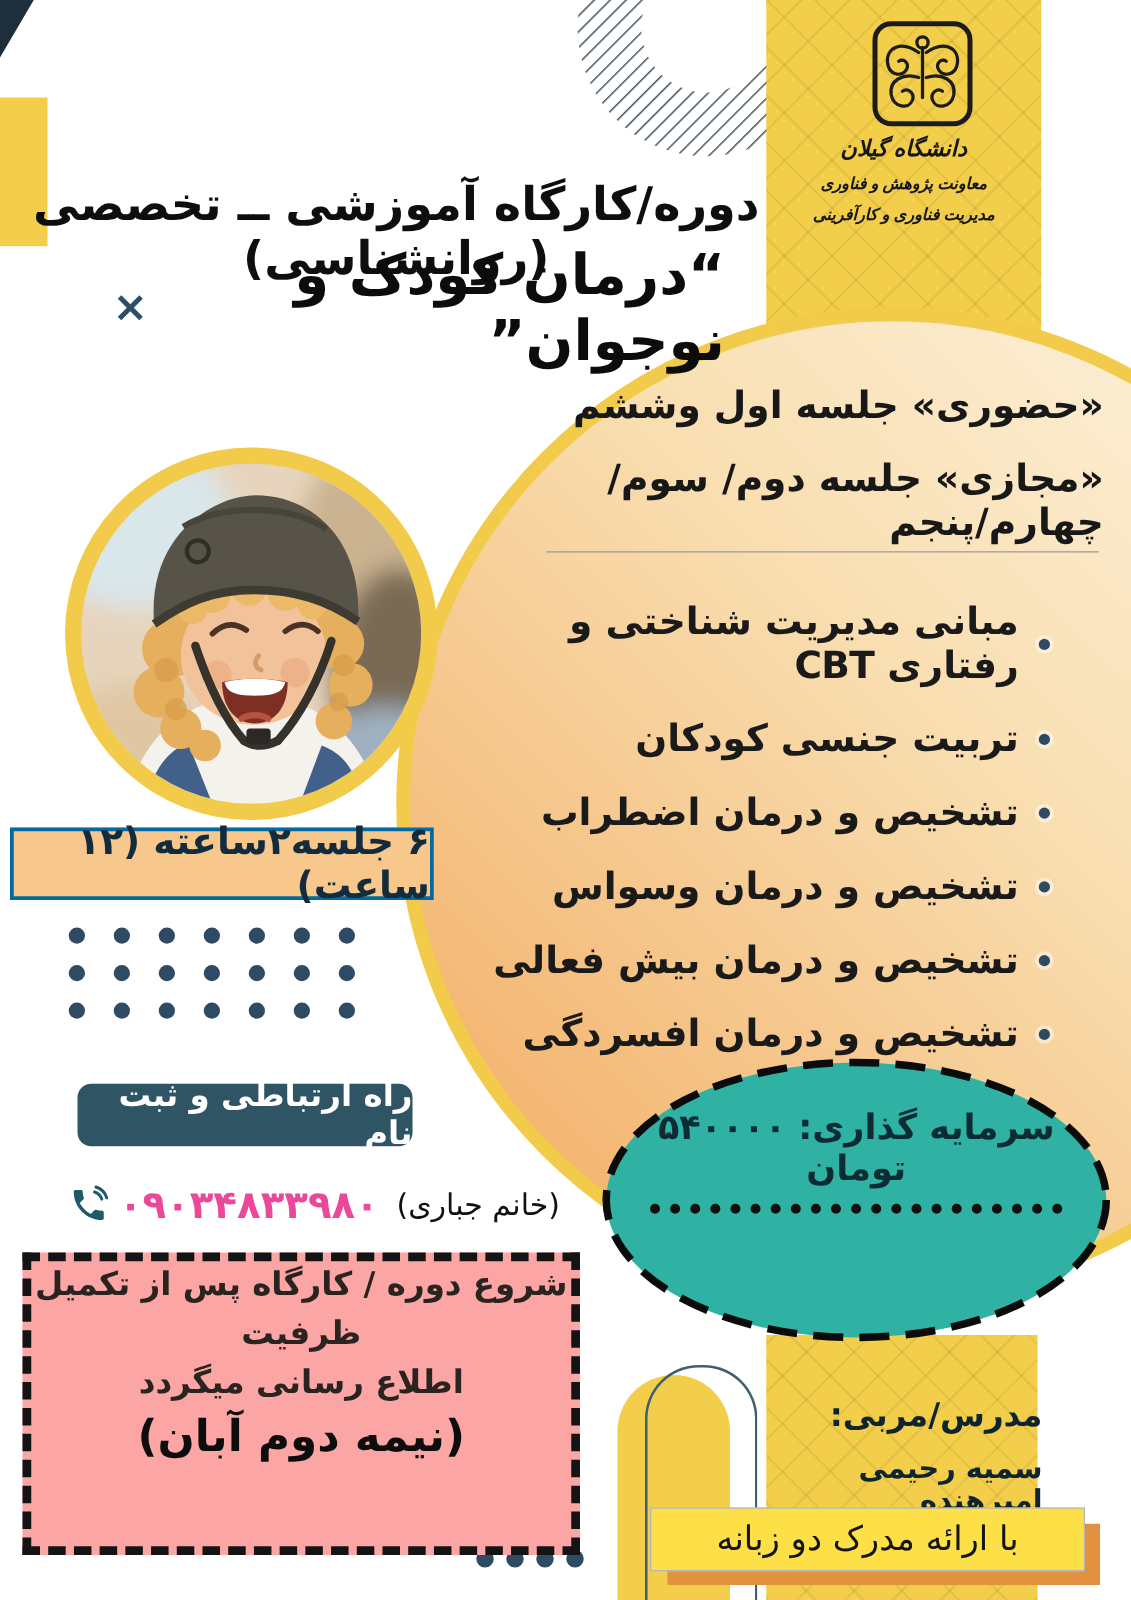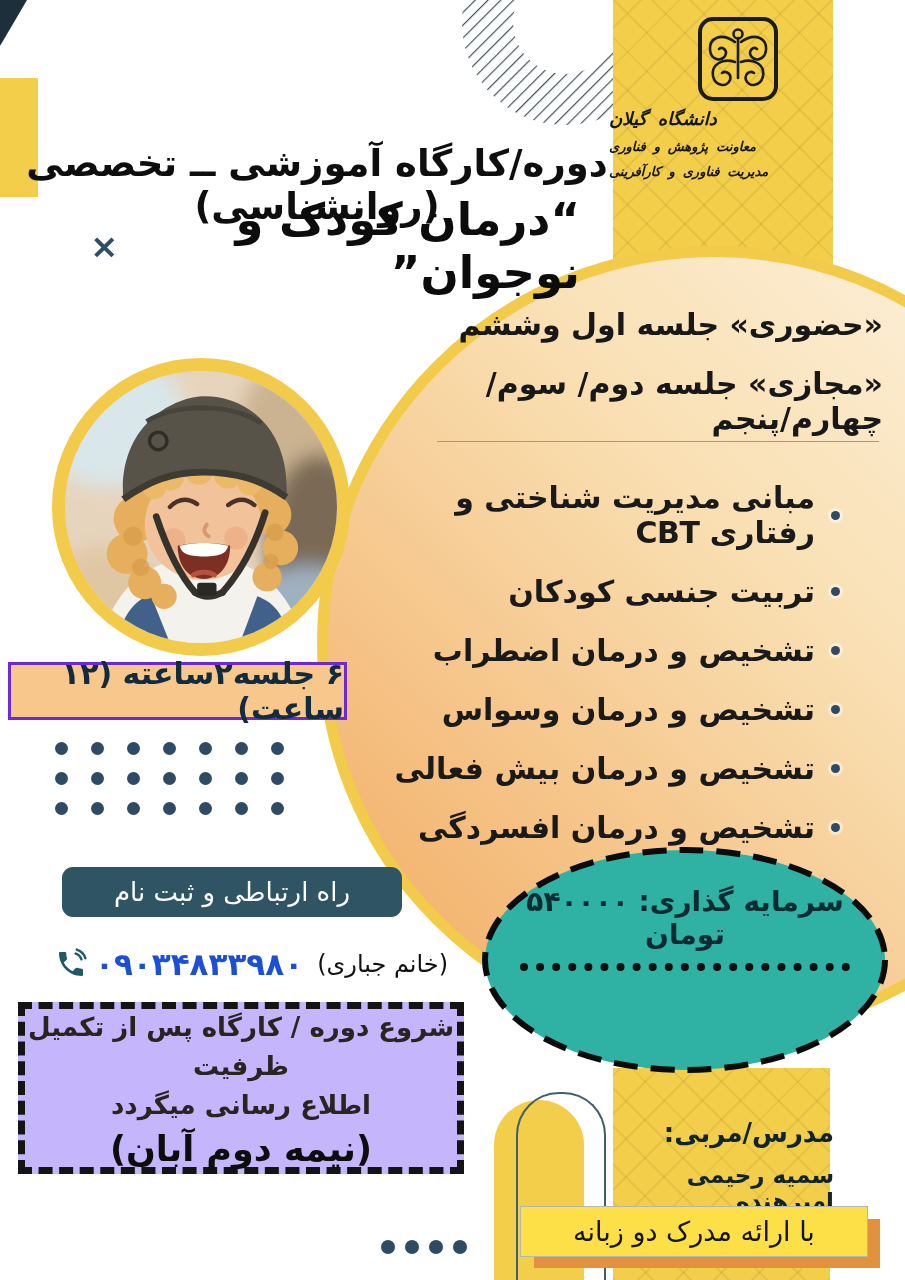"دانشگاه گیلان" .logo-text { font-family: Liberation Mono, monospace -> Liberation Serif, serif; text-align: left -> center }
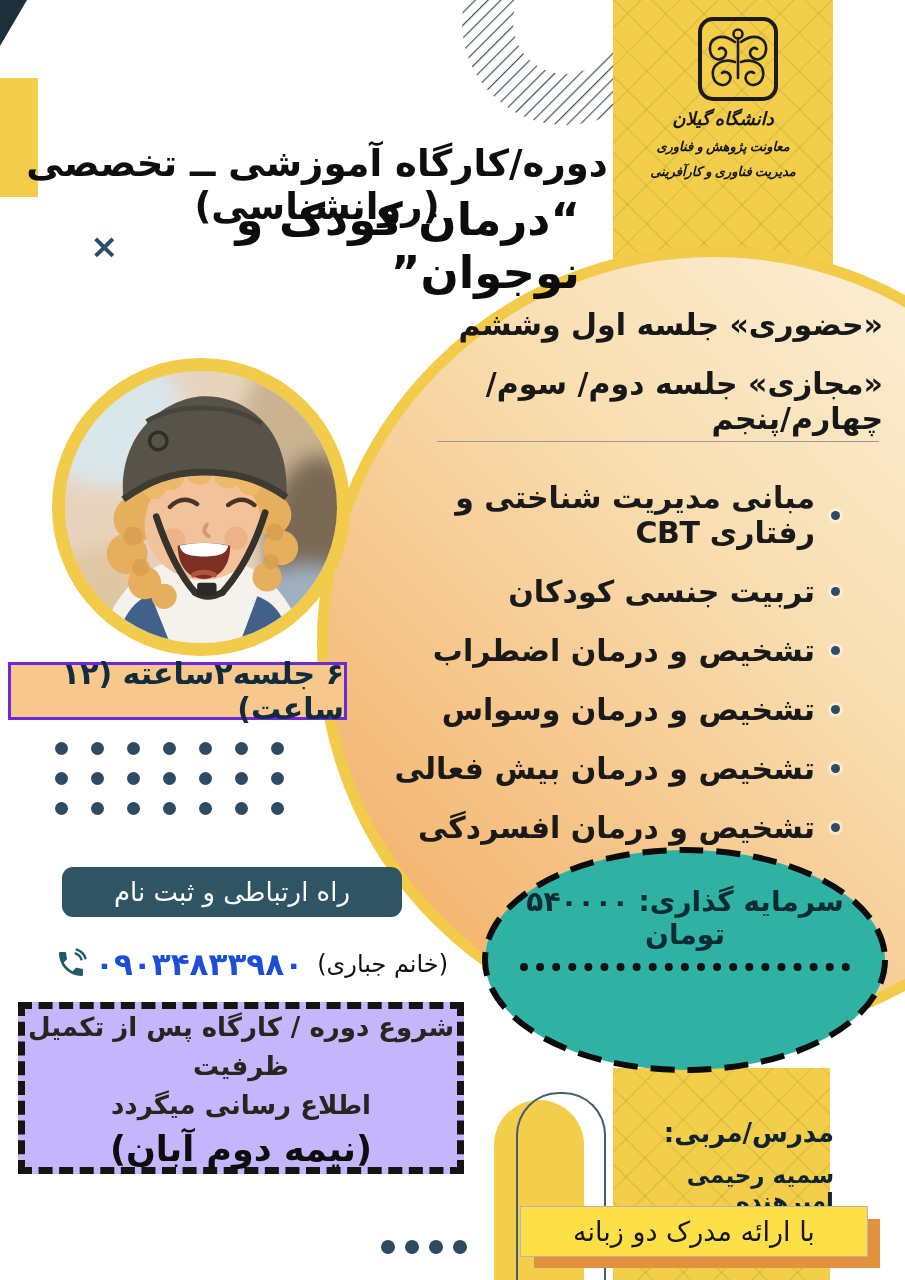"۶ جلسه۲ساعته (۱۲ ساعت)" .duration-badge { border: 3px solid #6d28d9 -> 3px solid #0369a1 }
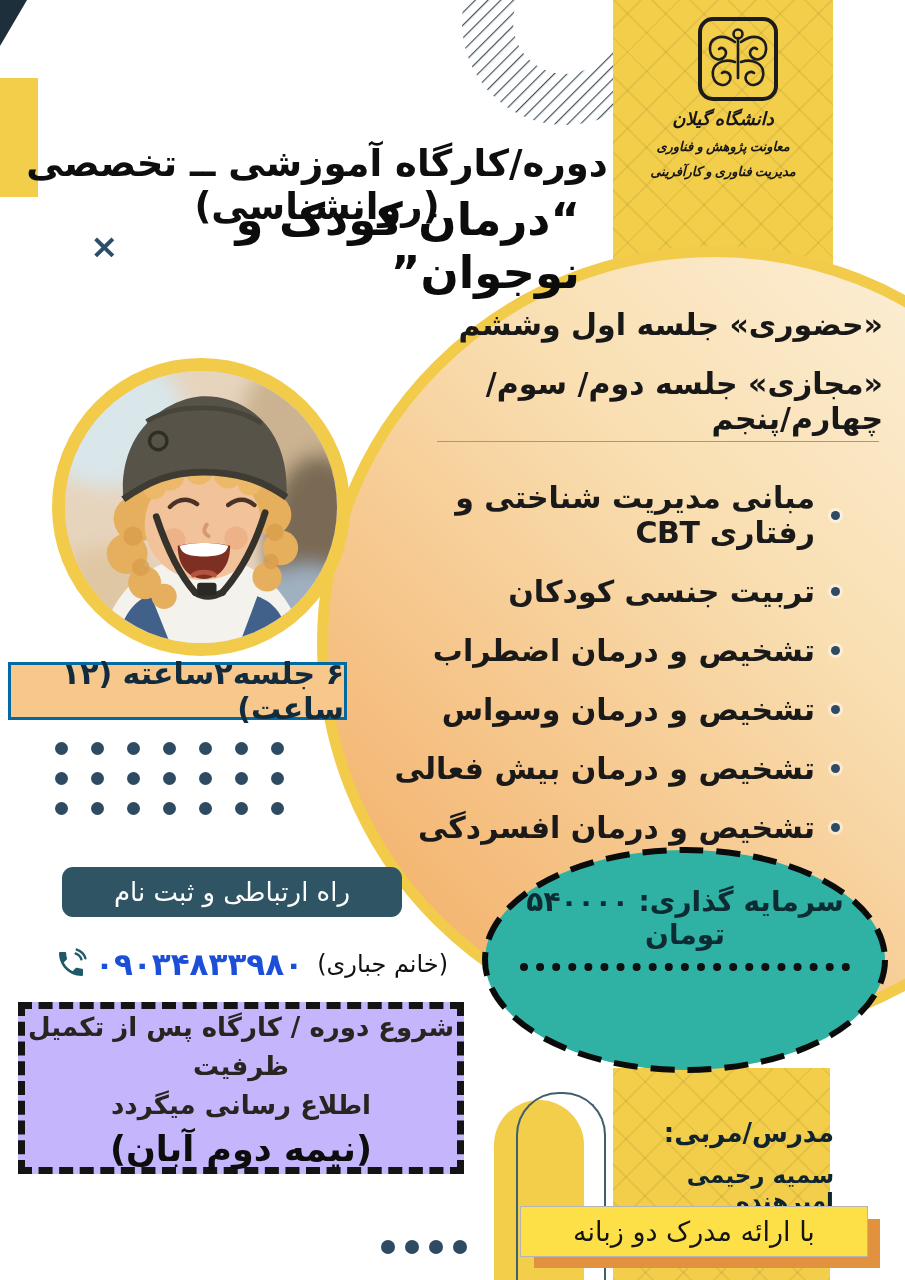"راه ارتباطی و ثبت نام" .contact-btn { font-weight: normal -> bold; width: 340px -> 268px }
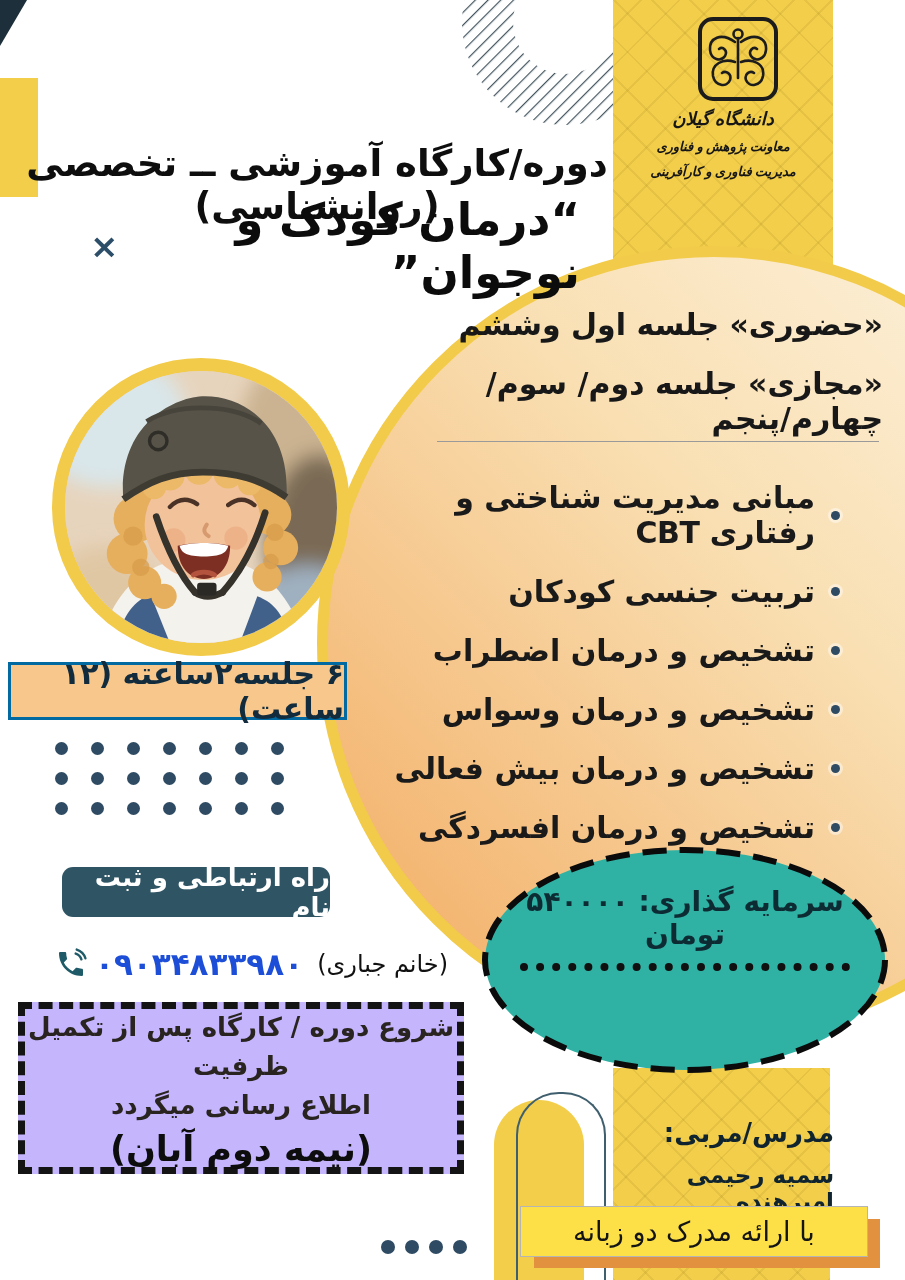"۰۹۰۳۴۸۳۳۹۸۰" .phone-row .p-number { color: #1d4ed8 -> #ec4899 }
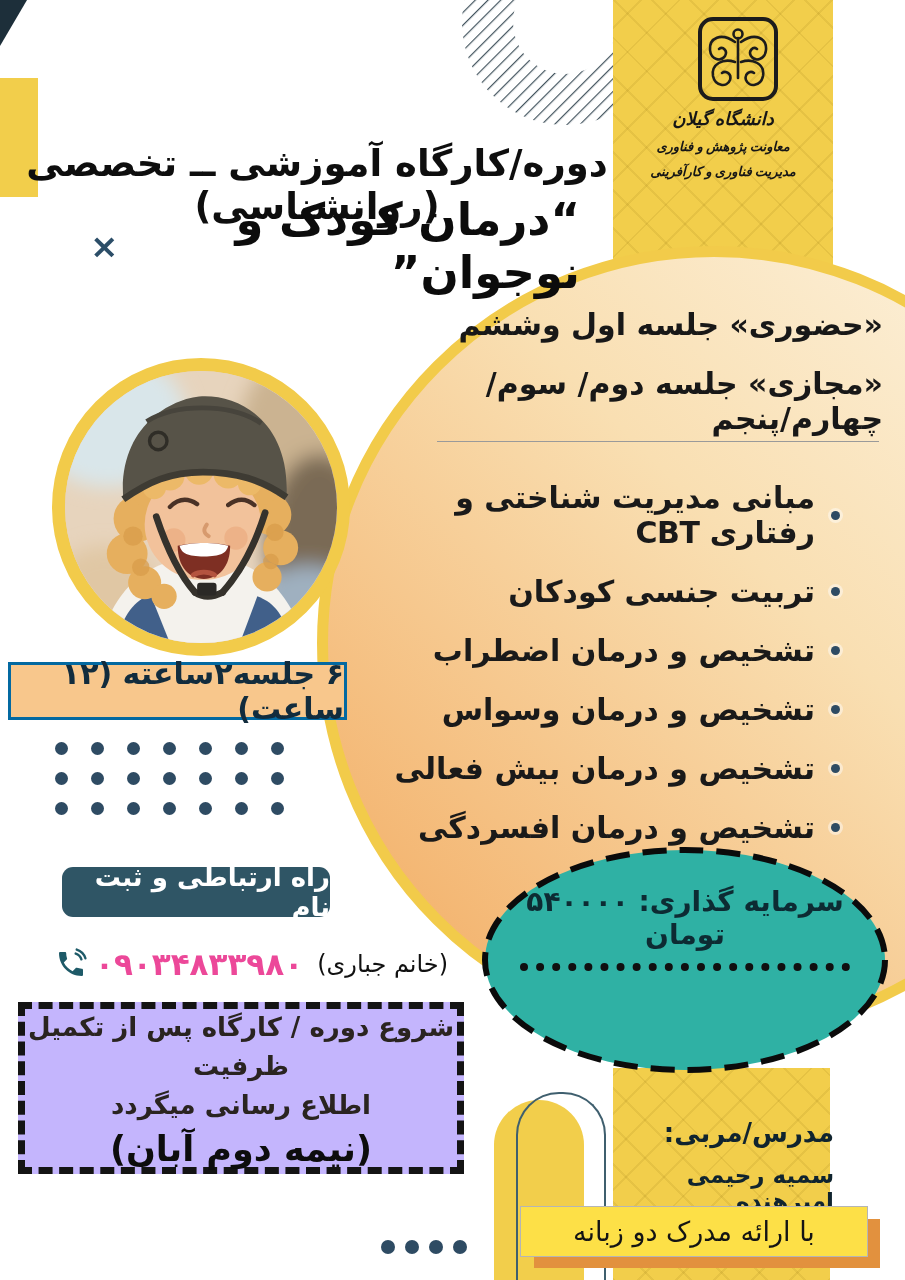"شروع دوره / کارگاه پس" .notice-box { background: #c4b5fd -> #fca5a5; height: 172px -> 242px; justify-content: center -> none }
